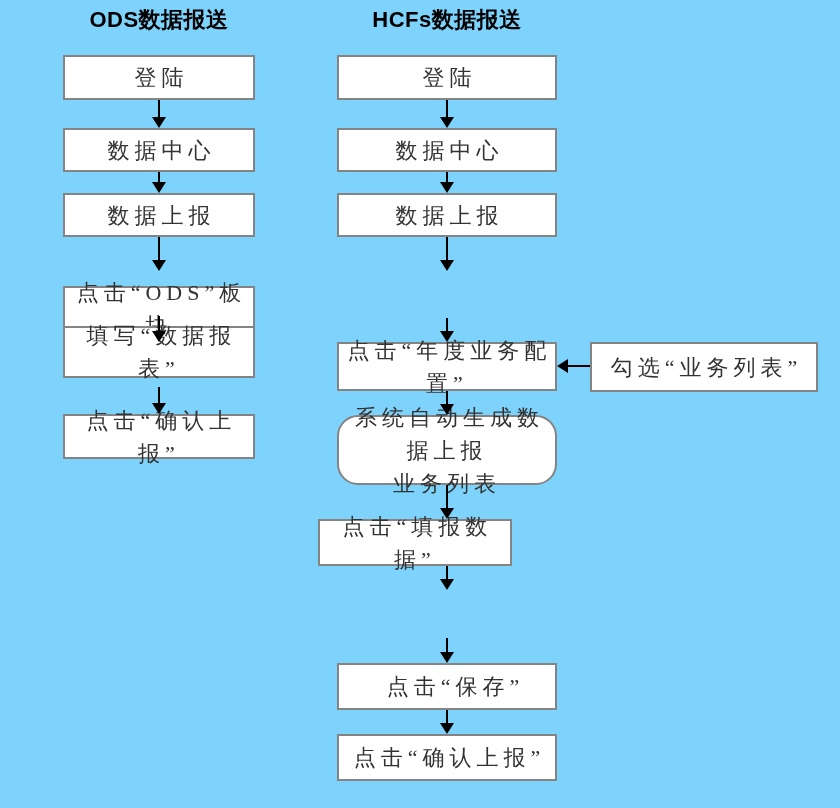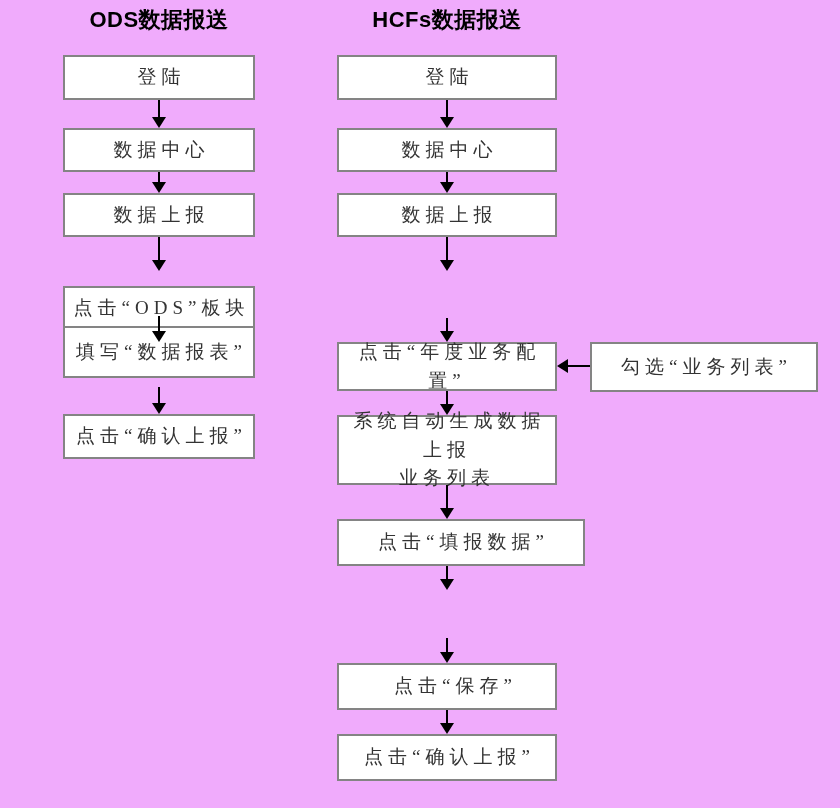"ODS数据报送" .canvas { background: #f0abfc -> #7dd3fc }
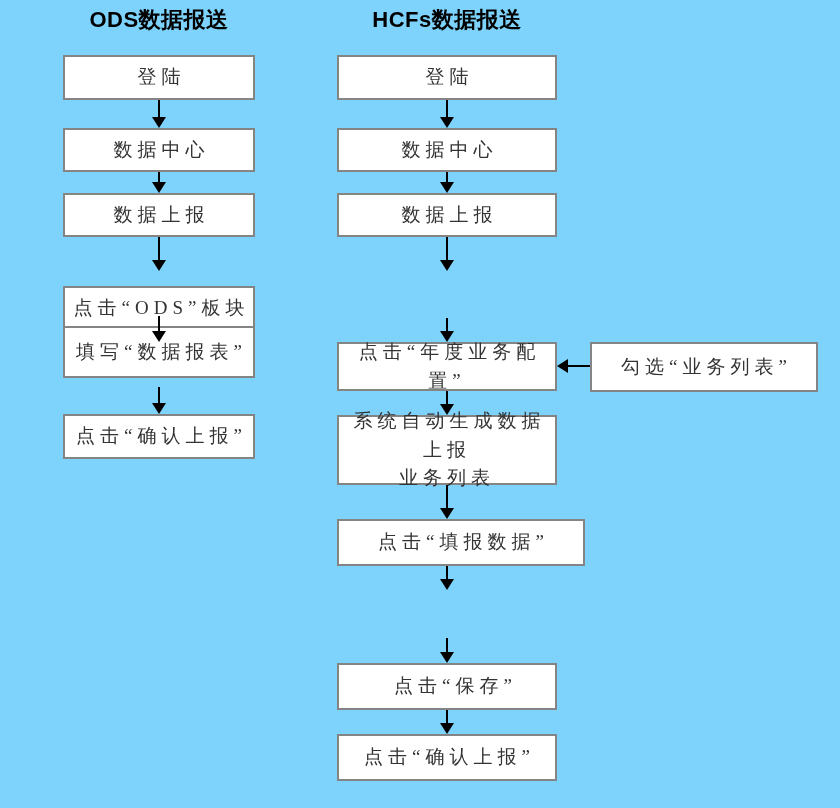"登陆" .box { font-size: 19px -> 22px }
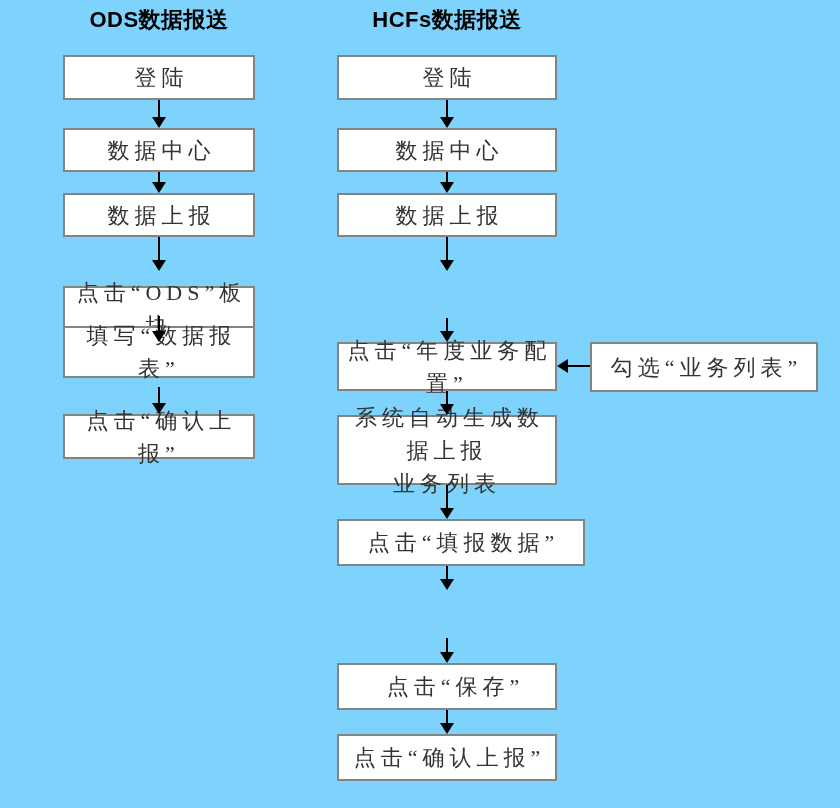"系统自动生成数据上报" div.box { border-radius: none -> 21px }
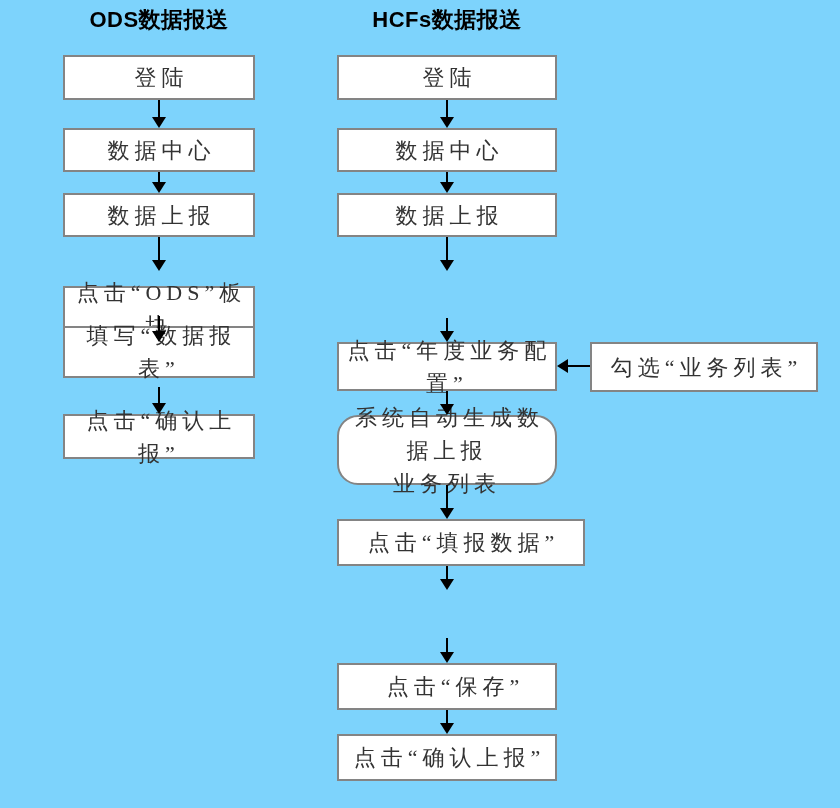"点击“填报数据”" div.box { left: 337px -> 318px; width: 248px -> 194px }
